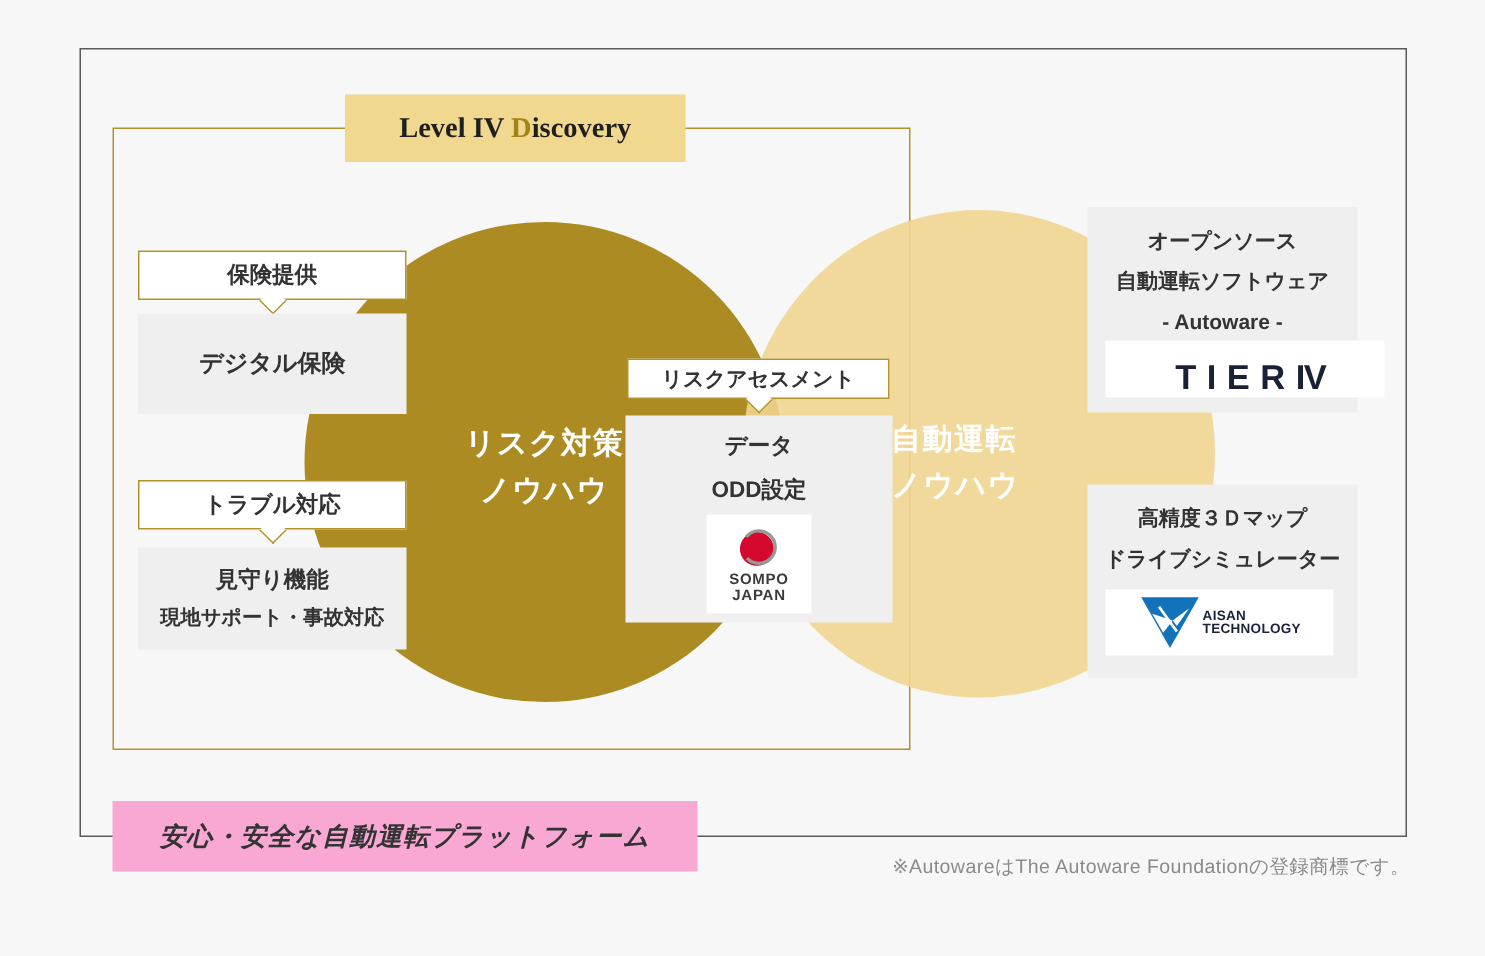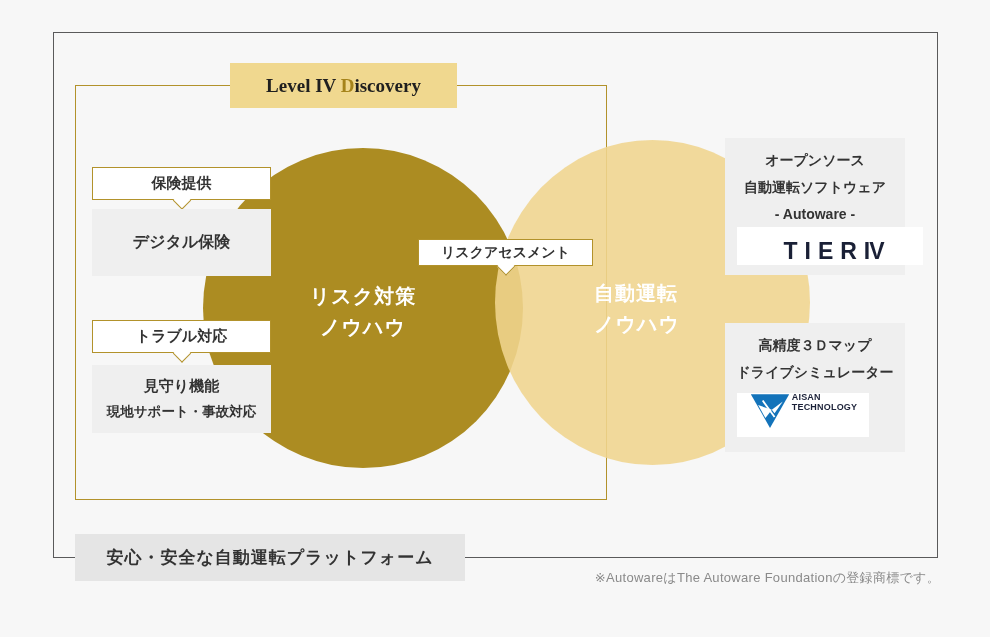"データ" div.gray-box { html: none -> <div> <div>データ</div> <div>ODD設定</div> <div> <svg> <circle></circle> <path></path> </svg> <div> <div>SOMPO</div> <div>JAPAN</div> </div> </div> </div> }
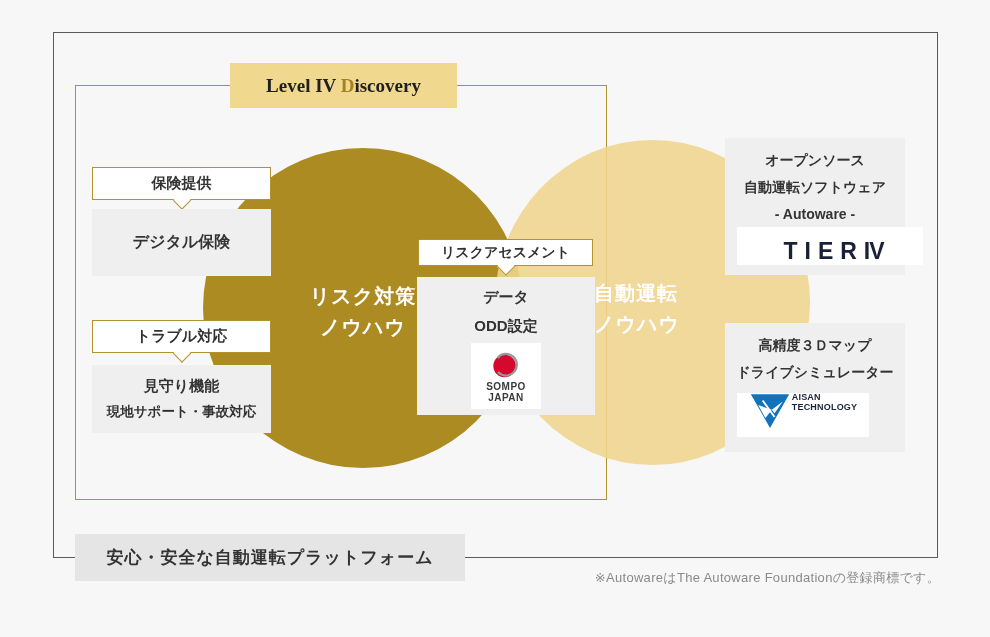"AISAN" .aisan-box { align-items: none -> center; width: 132px -> 152px }
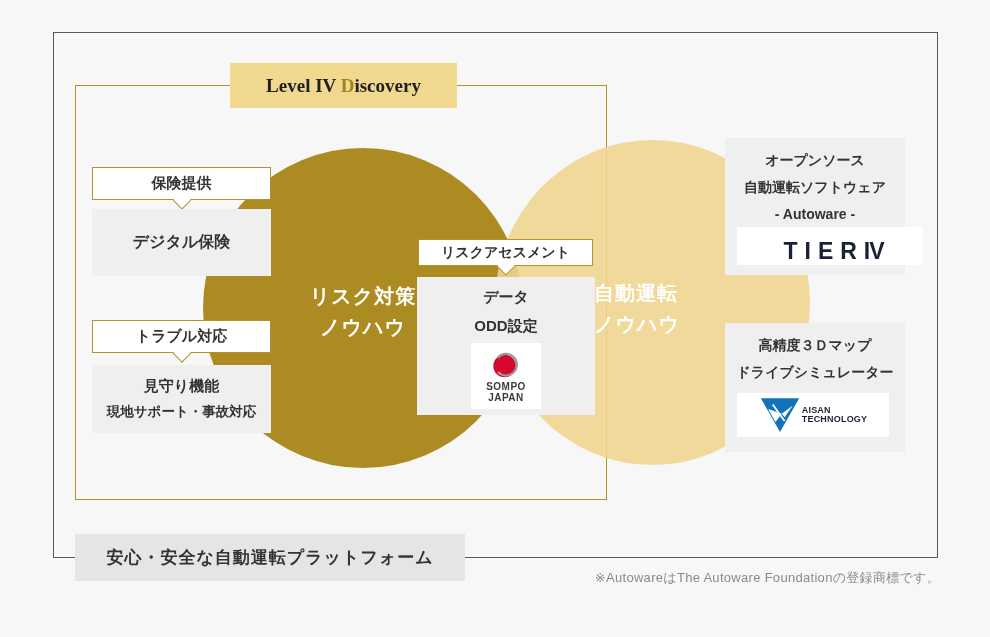"安心・安全な自動運転プラットフォーム" .platform-box { background: #e5e5e5 -> #f9a8d4; font-style: none -> italic }
